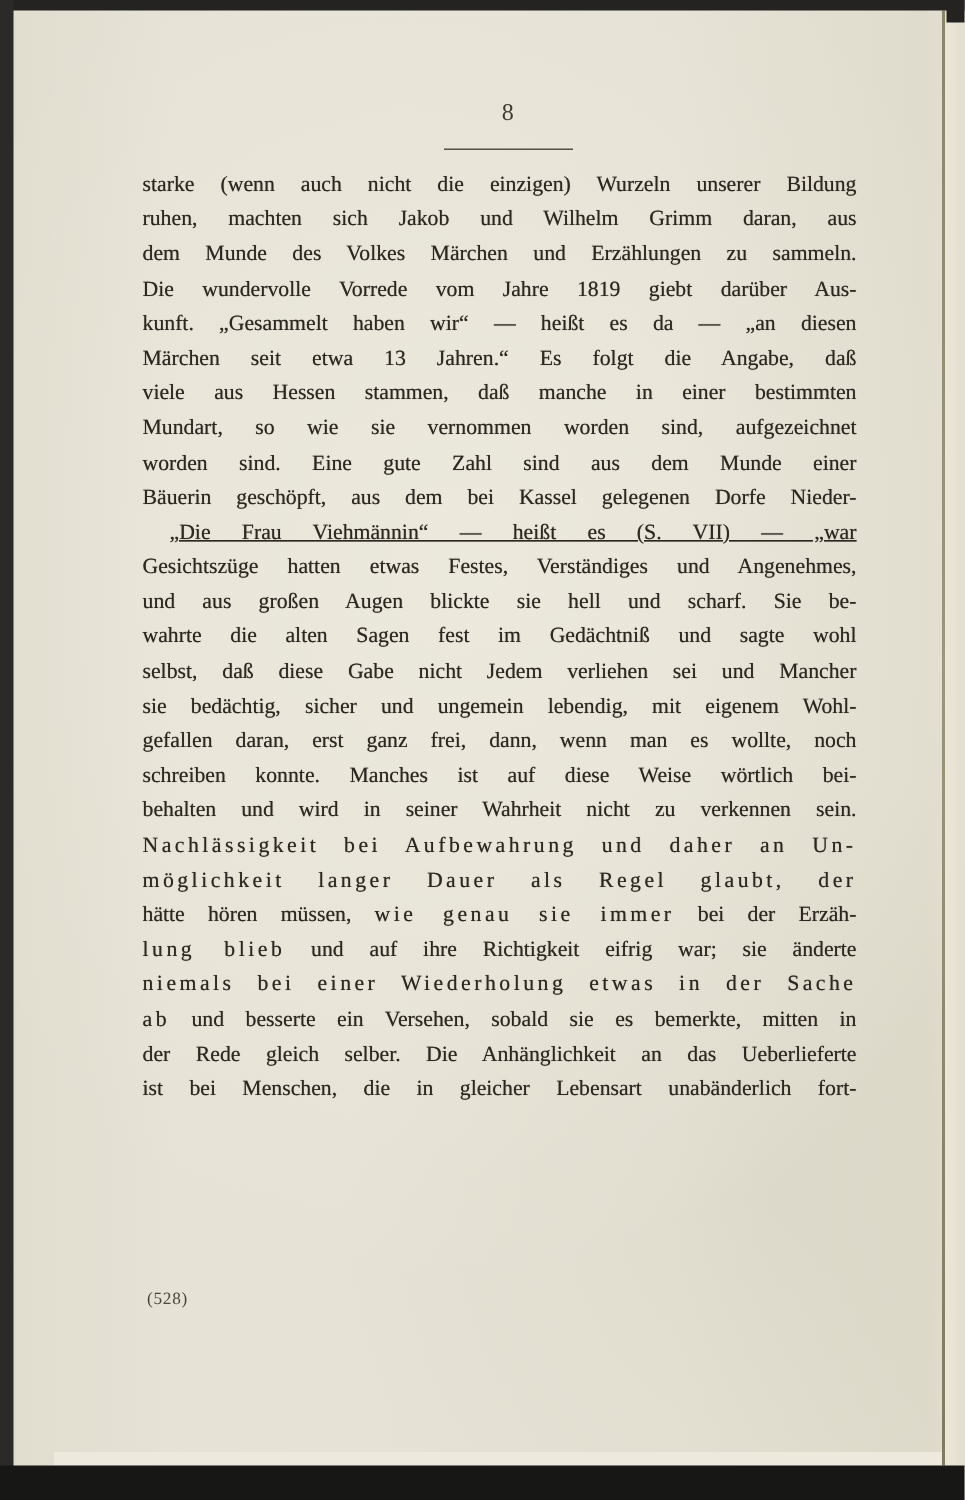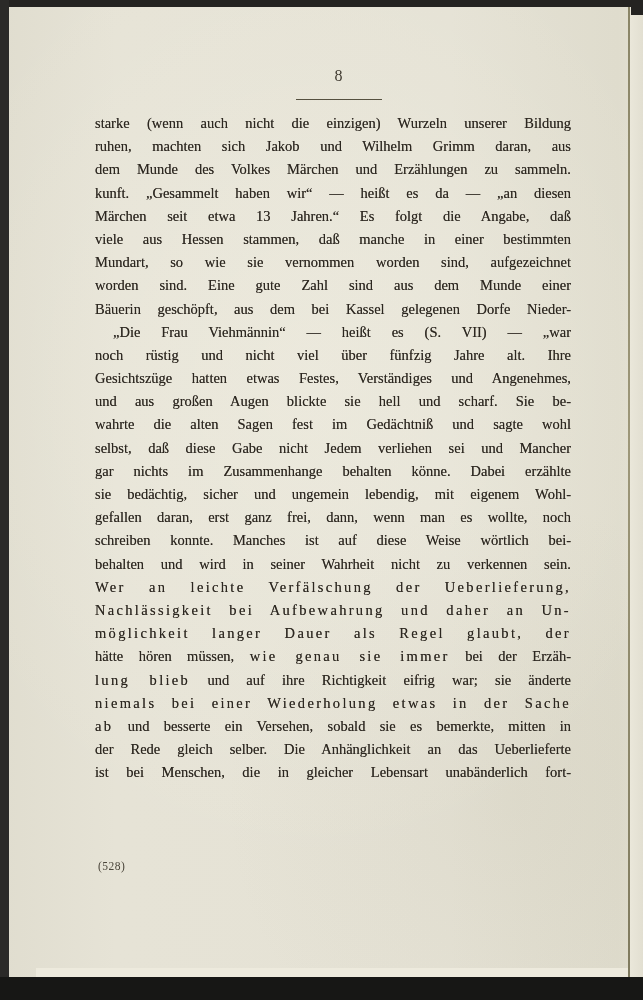"Die wundervolle Vorrede vom Jahre" div.line { html: none -> <div><span>Die wundervolle Vorrede vom Jahre 1819 giebt darüber Aus-</span></div> }
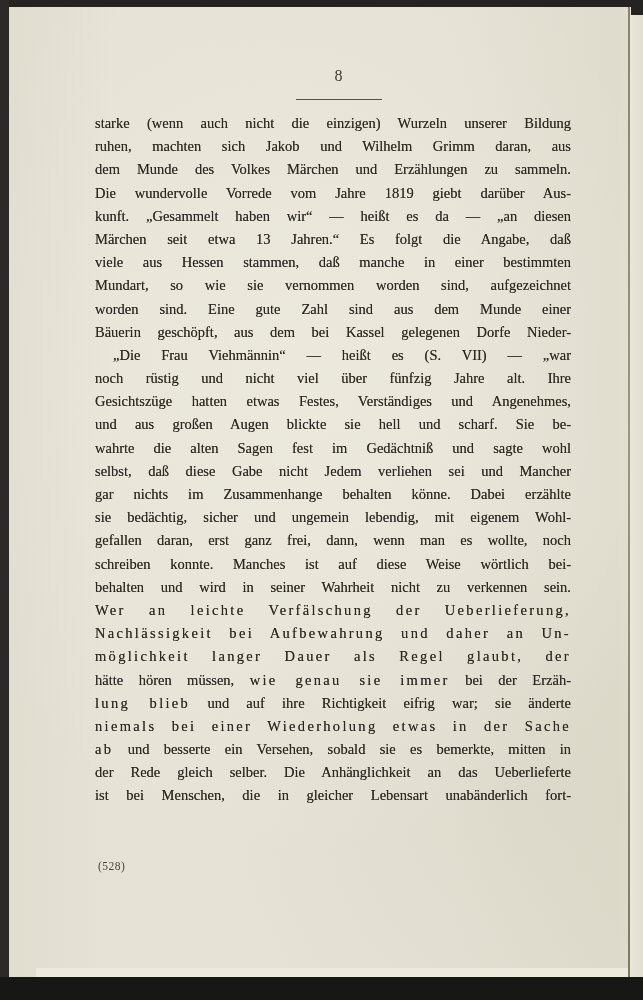"„Die Frau Viehmännin“ — heißt" .line.indent { text-decoration: none -> underline }
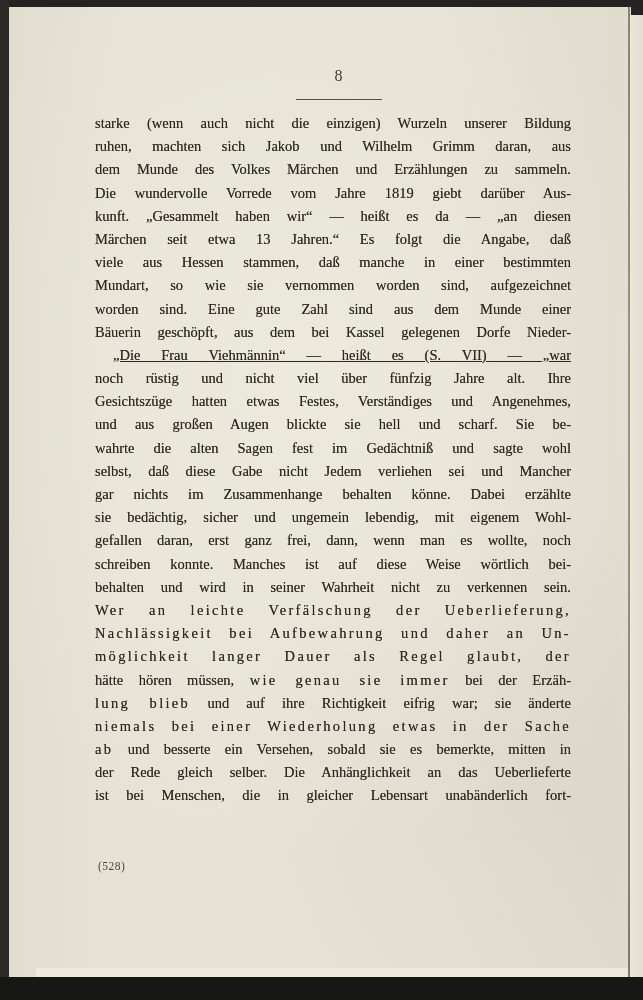"noch rüstig und nicht viel" div.line { html: <div><span>noch rüstig und nicht viel über fünfzig Jahre alt. Ihre</span></div> -> none }
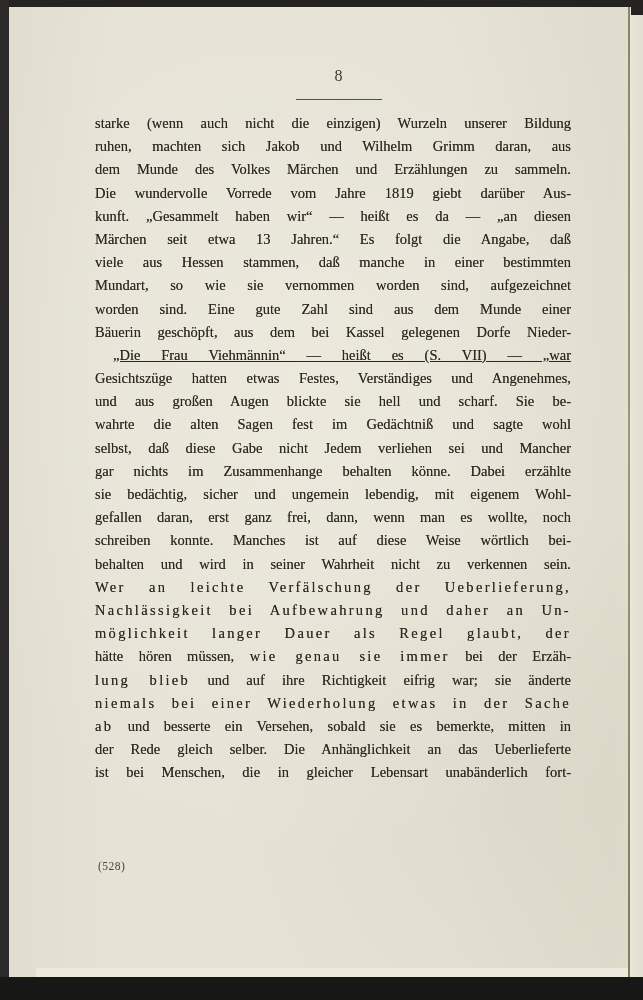"gar nichts im Zusammenhange behalten" div.line { html: <div><span>gar nichts im Zusammenhange behalten könne. Dabei erzählte</span></div> -> none }
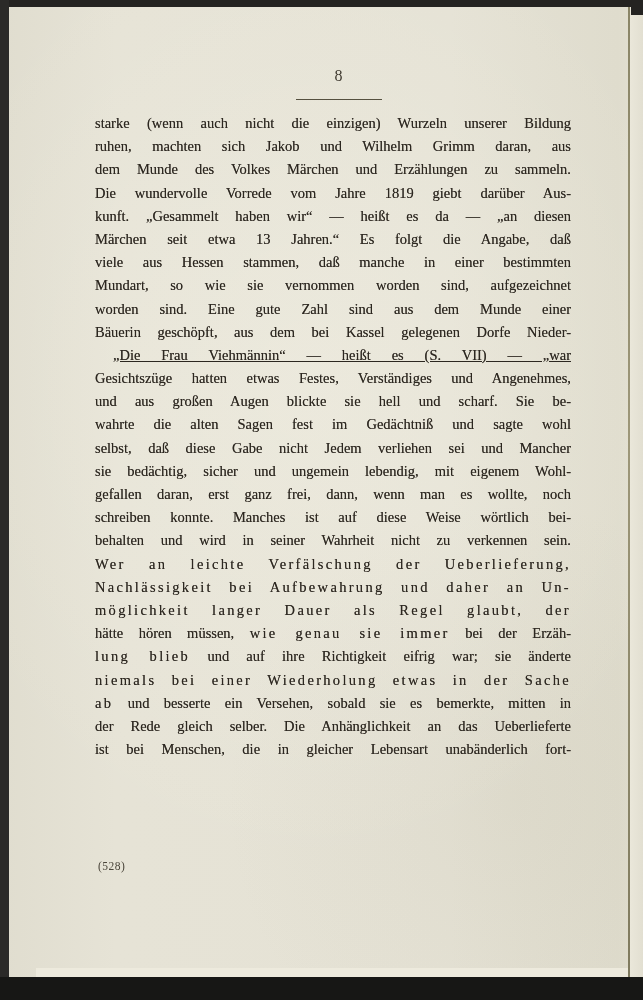"Wer an leichte Verfälschung der" div.line { html: <div><span>Wer an leichte Verfälschung der Ueberlieferung,</span></div> -> none }
